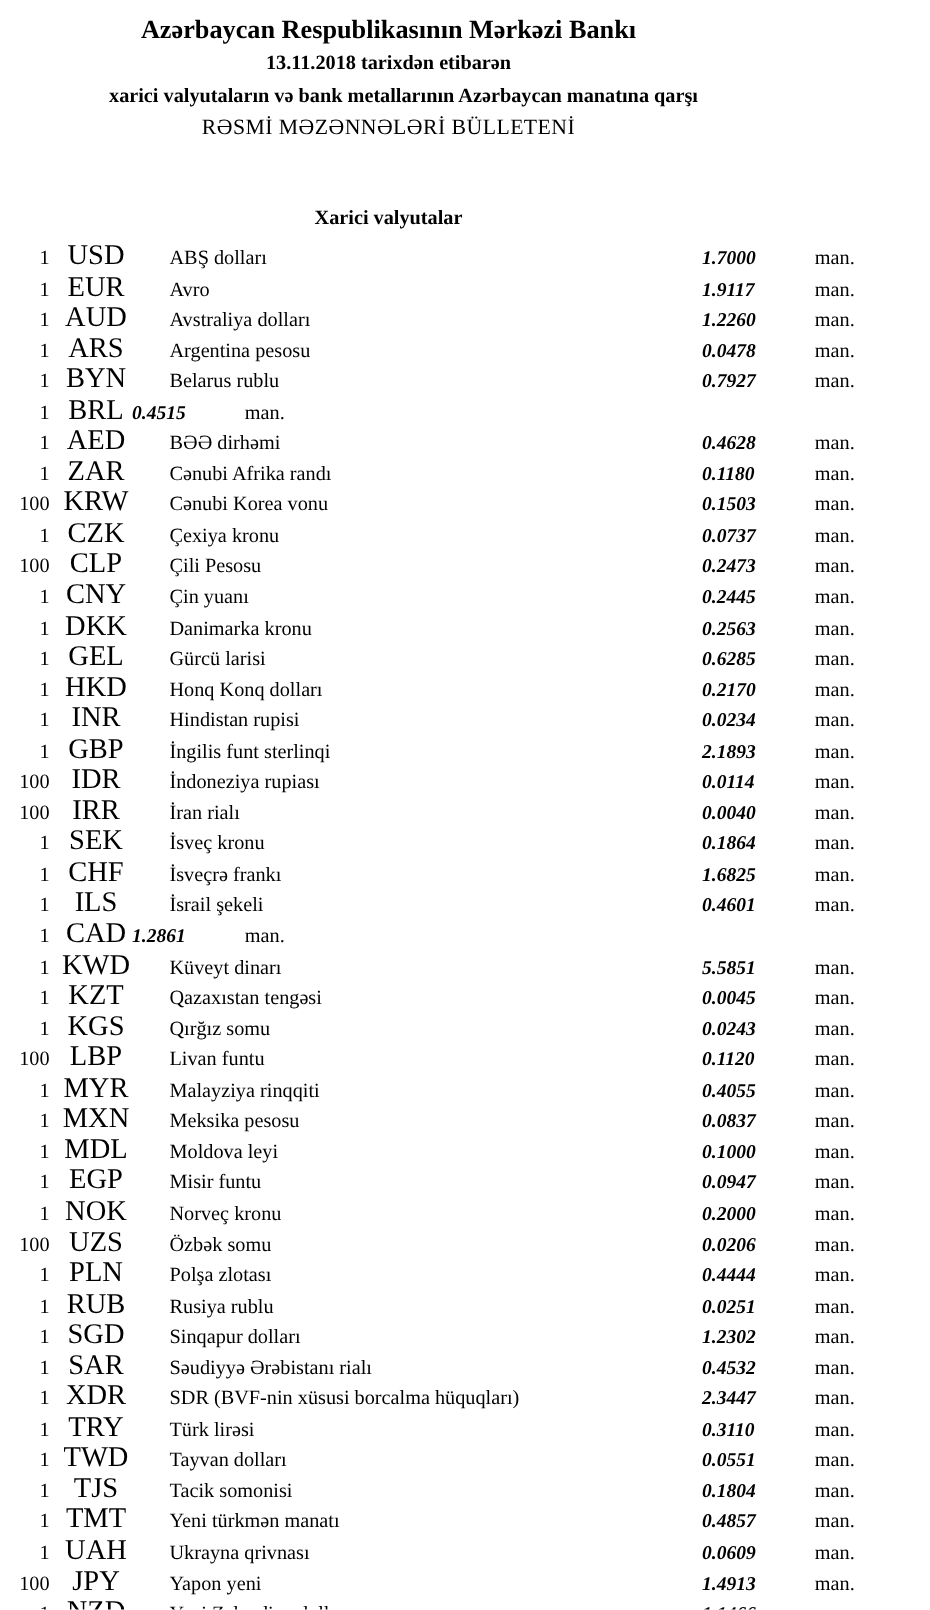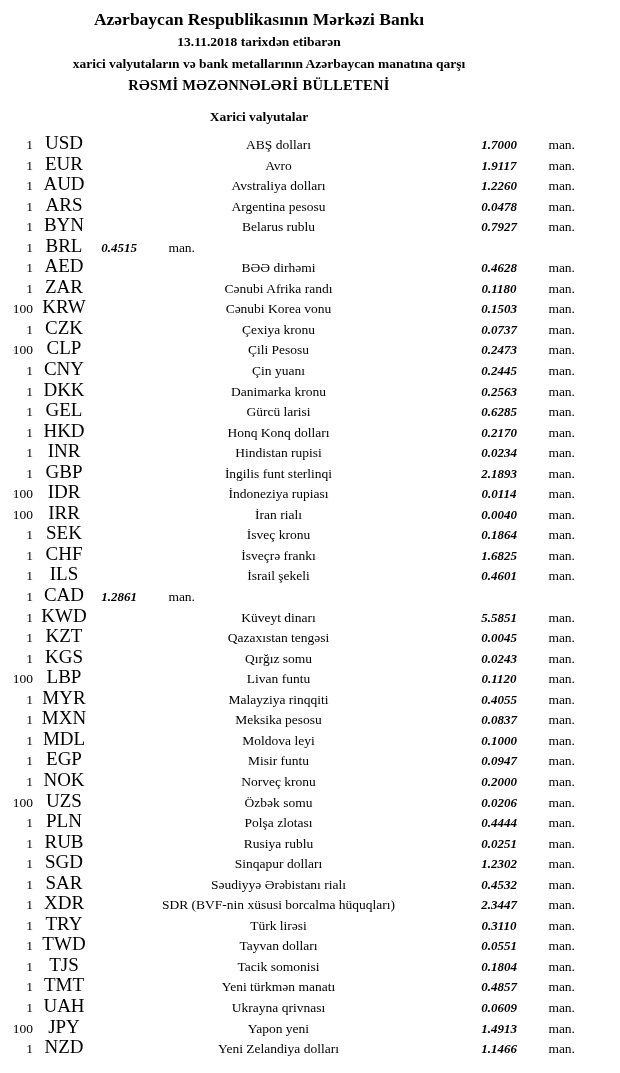"RƏSMİ MƏZƏNNƏLƏRİ BÜLLETENİ" .bulletin-title { font-weight: bold -> normal }
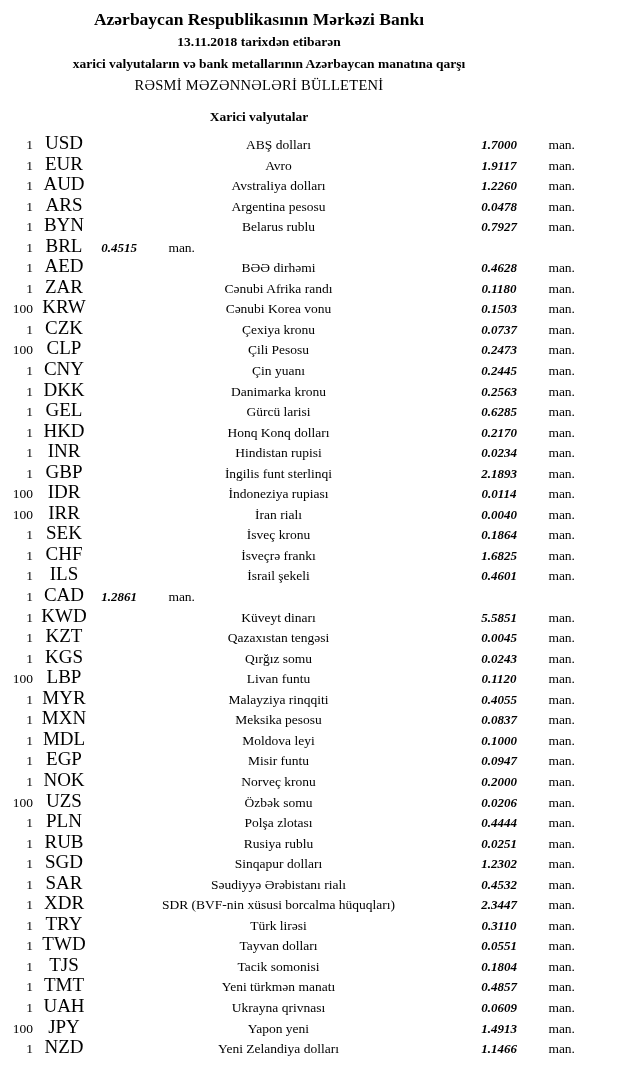"Xarici valyutalar" .section-title { margin-top: 12px -> 40px }
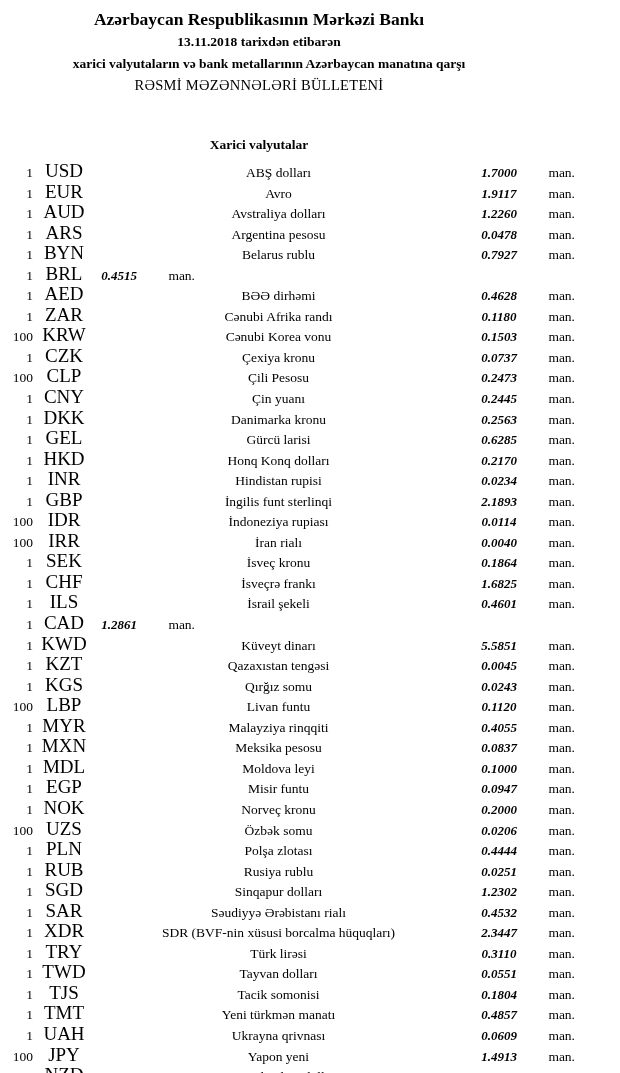"ABŞ dolları" .name { margin-left: 1px -> 25px; text-align: center -> none }
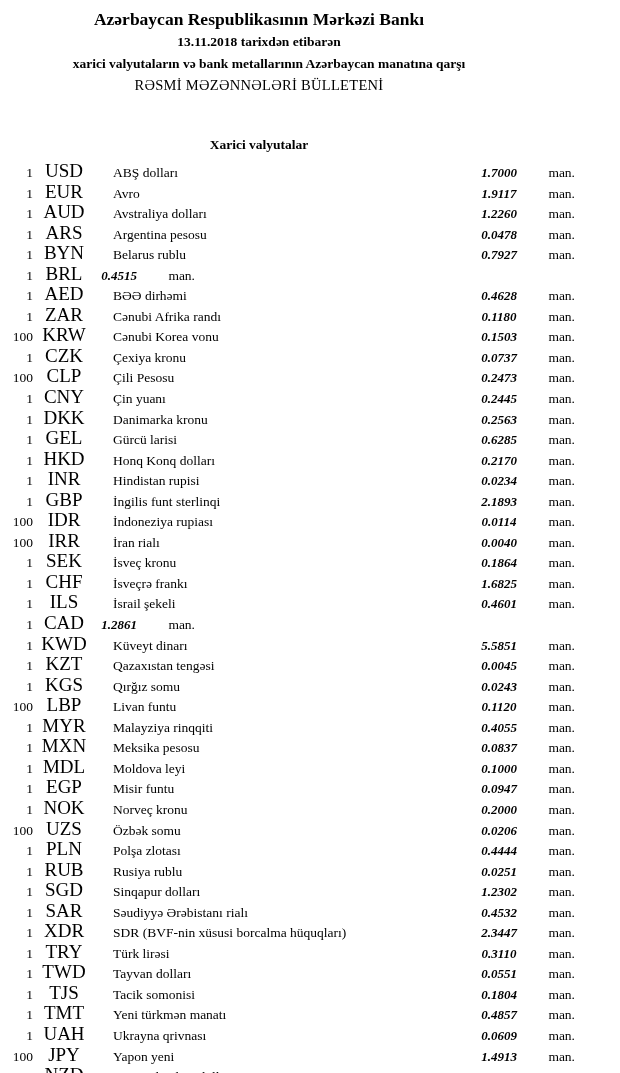"1.7000" .rate { text-align: center -> left }
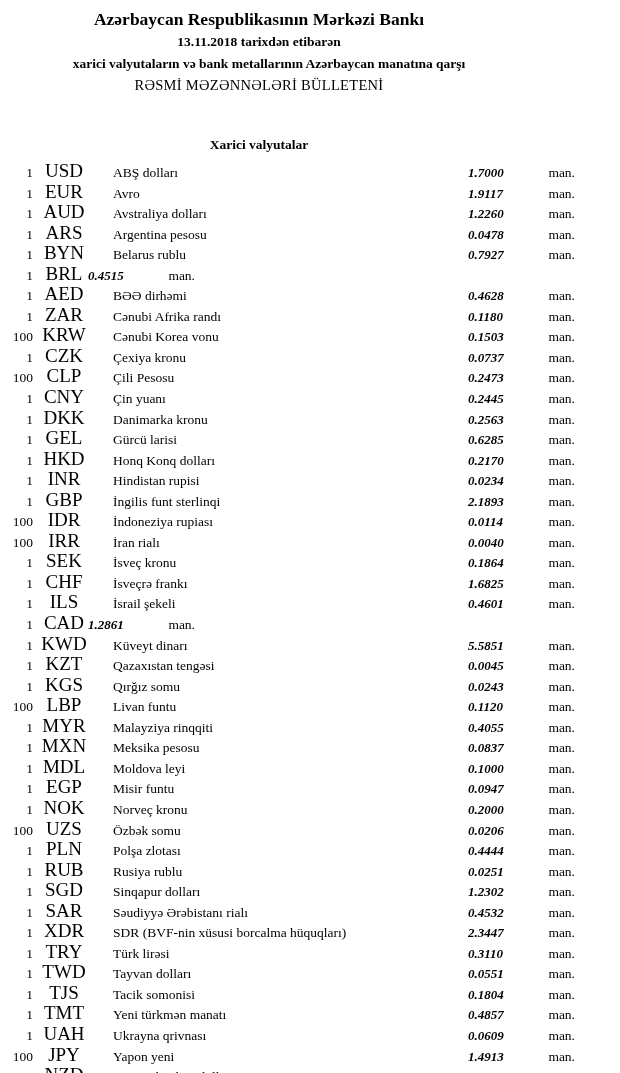"man." .unit { text-align: right -> center }
